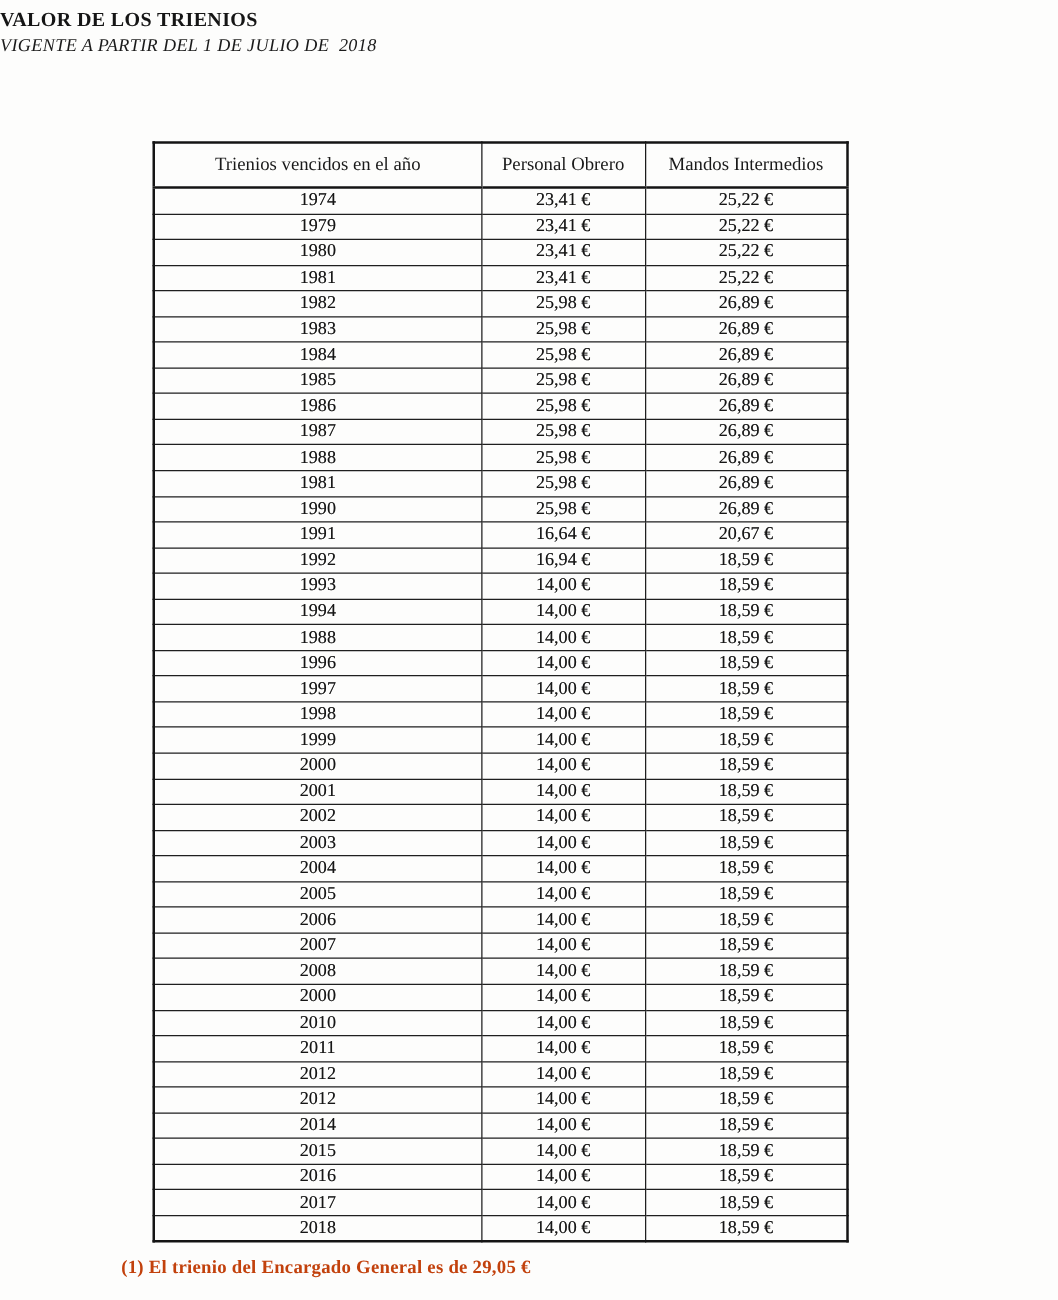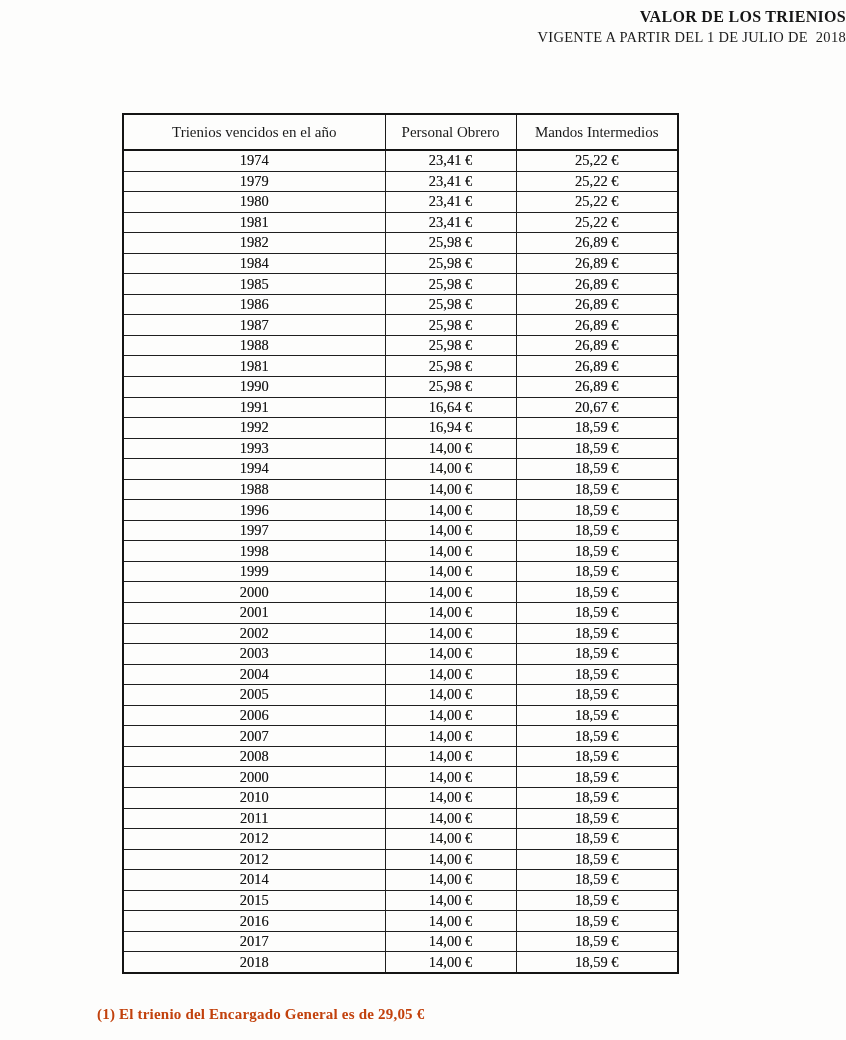"VALOR DE LOS TRIENIOS" .titles { text-align: right -> left }
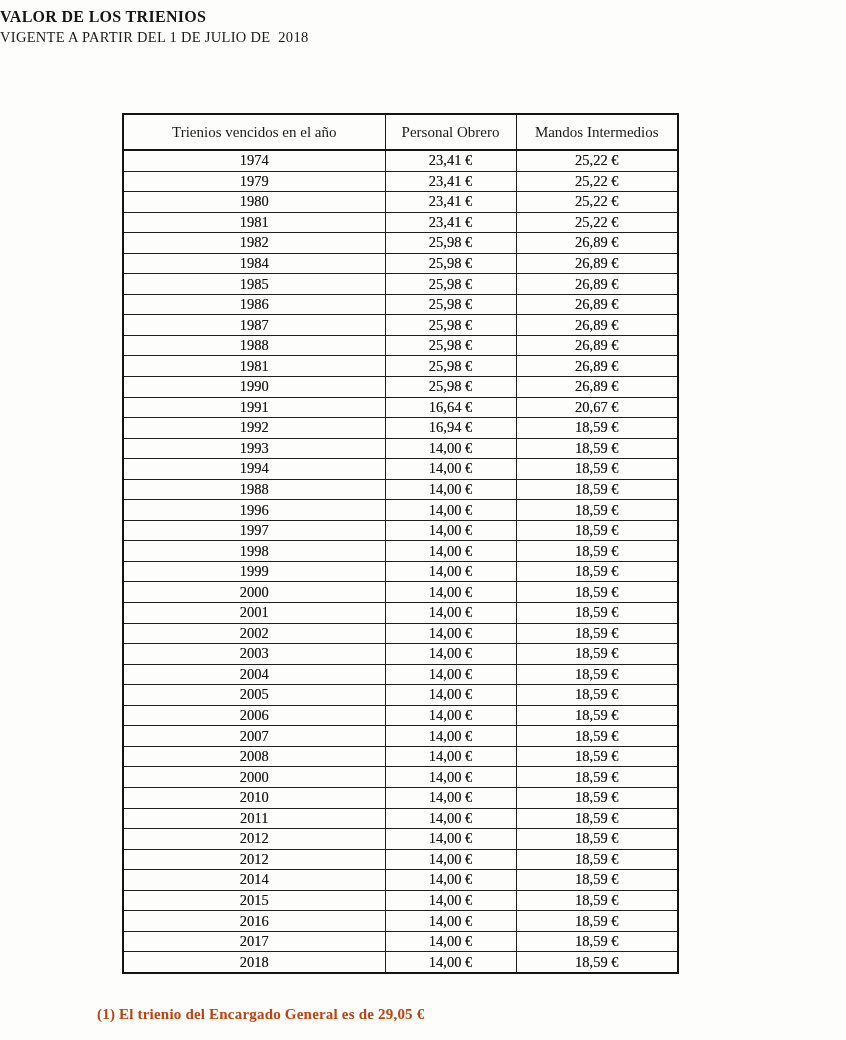"VIGENTE A PARTIR DEL 1" .doc-subtitle { font-style: none -> italic }
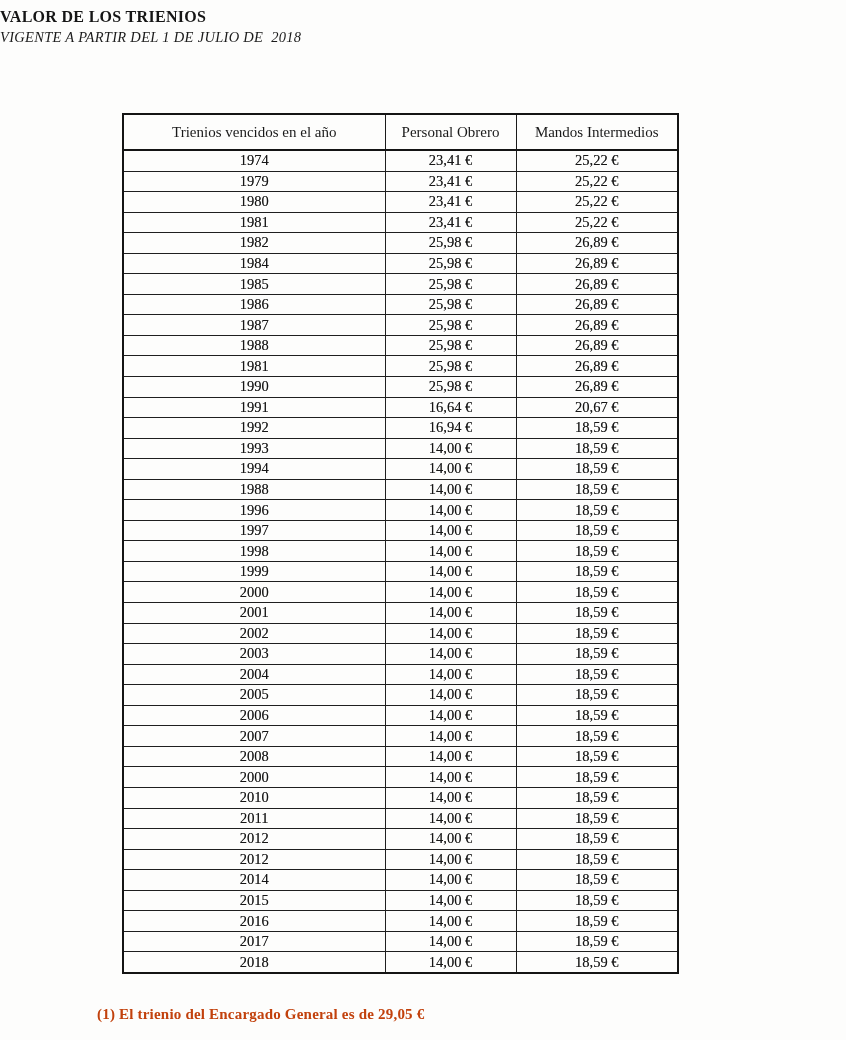"1983" tr { html: none -> <tr> <td>1983</td> <td>25,98 €</td> <td>26,89 €</td> </tr> }
